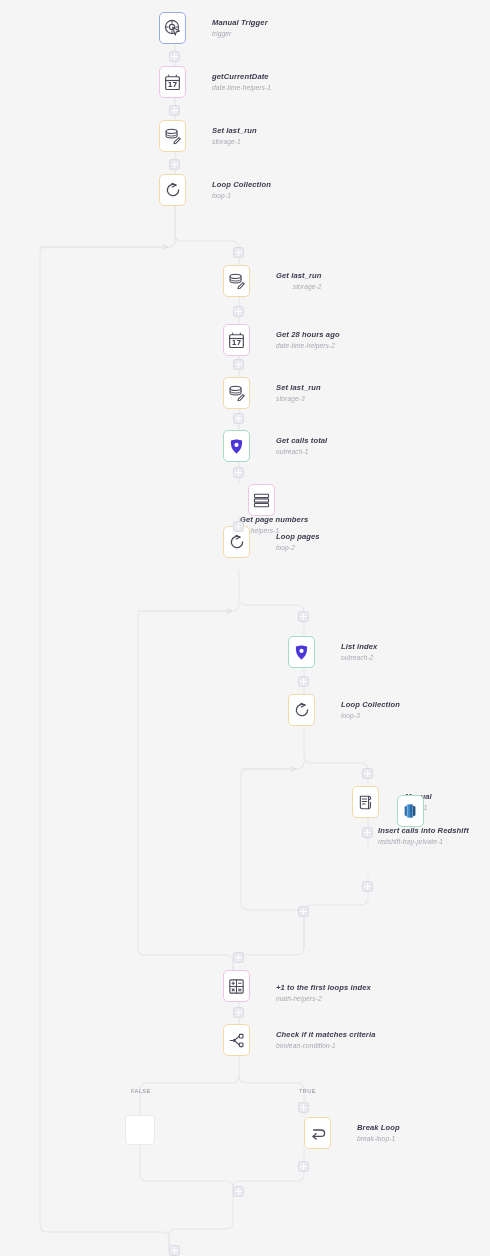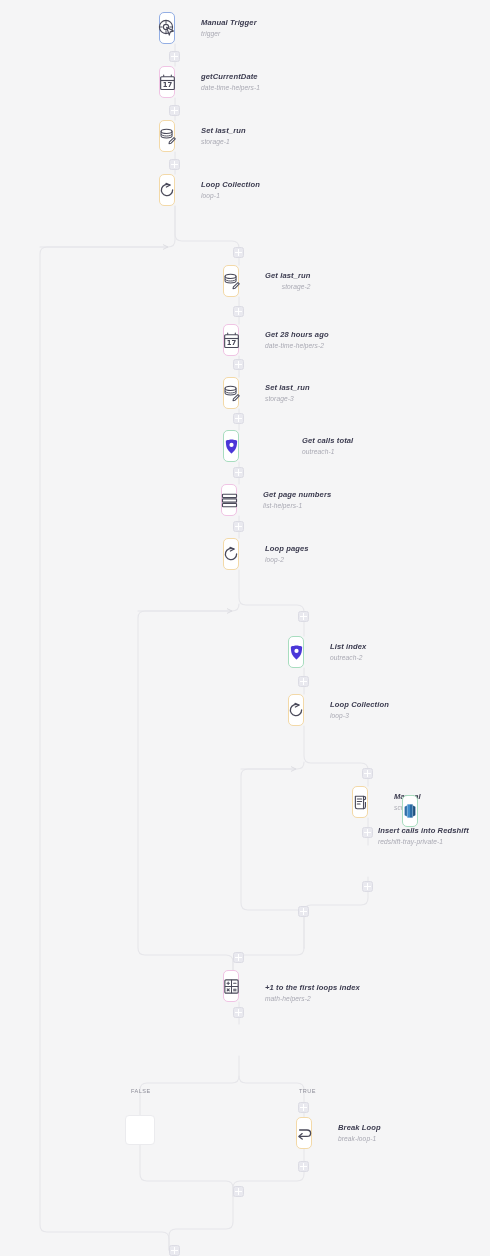"17" .node .box { width: 16px -> 27px }
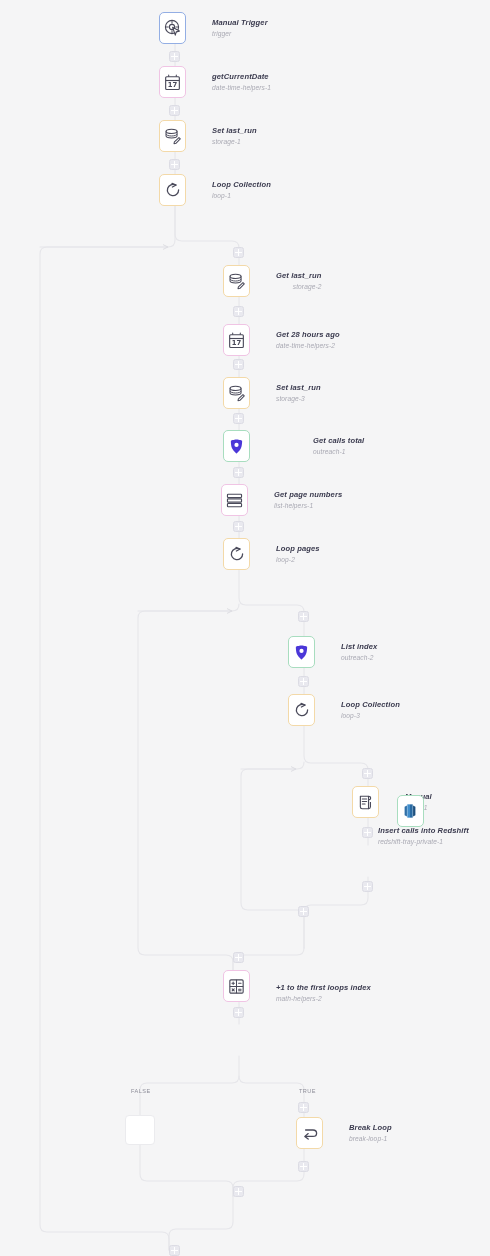"Get calls total" div.node { gap: 37px -> none }
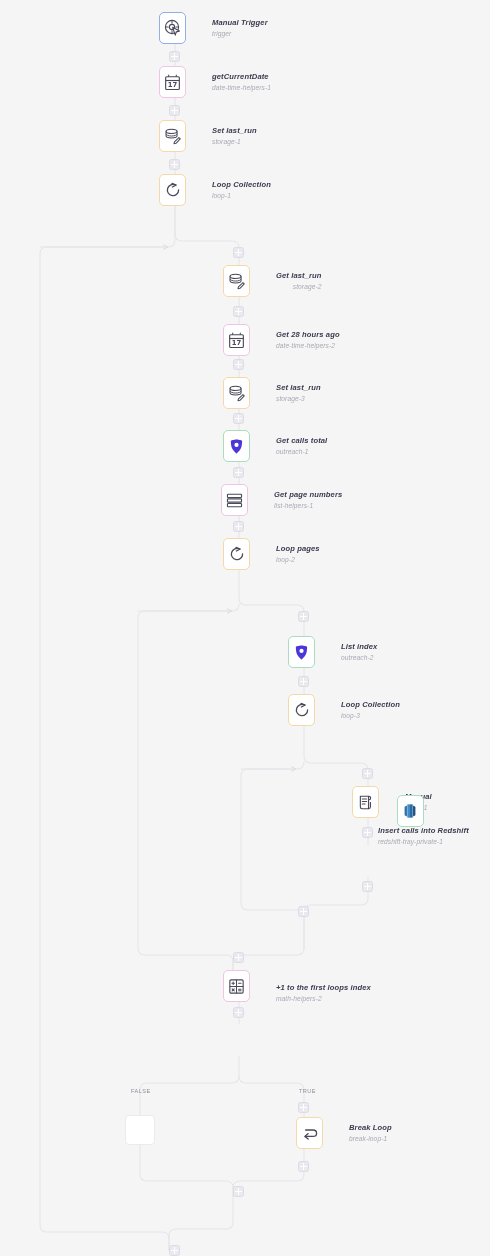"Get page numbers" div.node { flex-direction: none -> column; left: 221px -> 214px }
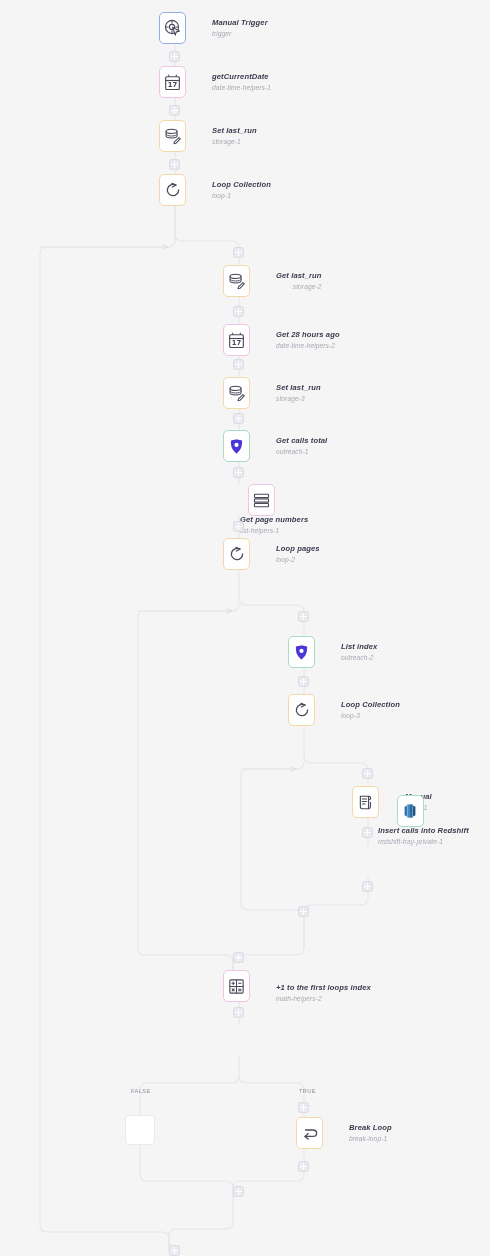"Loop pages" div.node { top: 538px -> 526px }
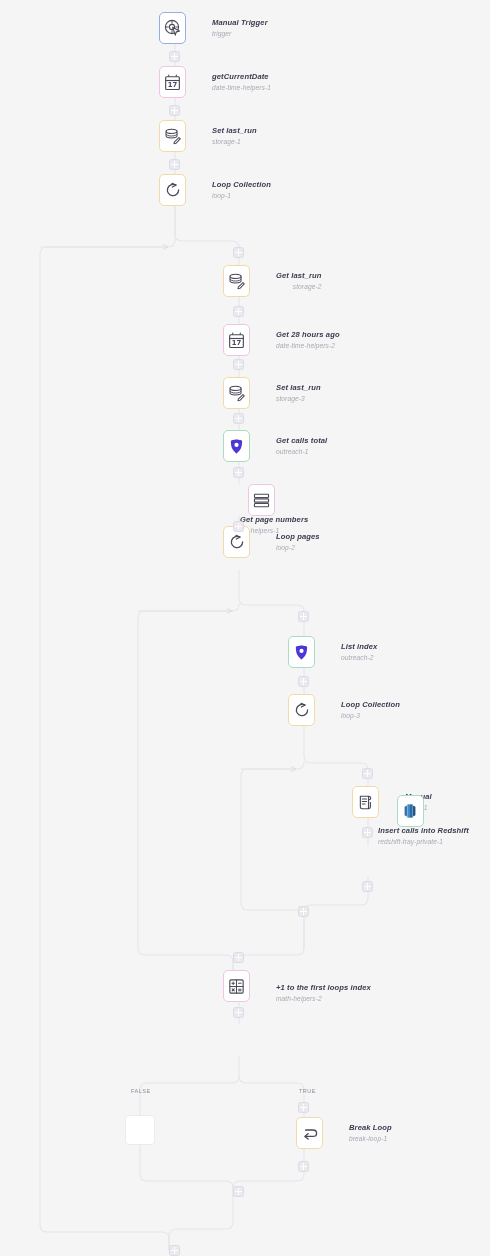"Check if it matches criteria" div.node { html: none -> <div> <div> <span> <svg> <path></path> <circle></circle> <rect></rect> <rect></rect> </svg> </span> </div> <div> <div>Check if it matches criteria</div> <div>boolean-condition-1</div> </div> </div> }
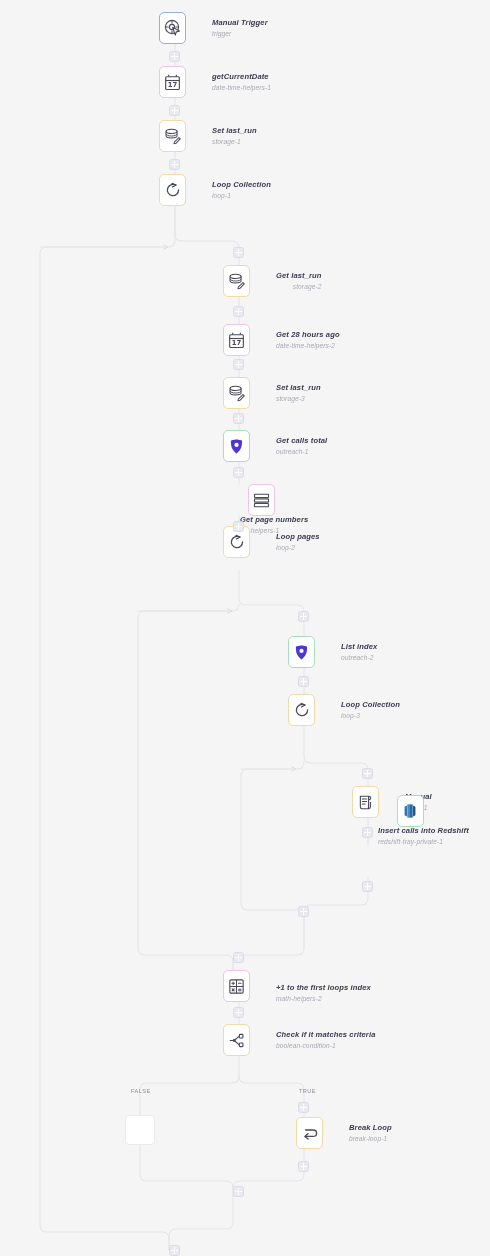"Break Loop" div.node { left: 296px -> 304px }
